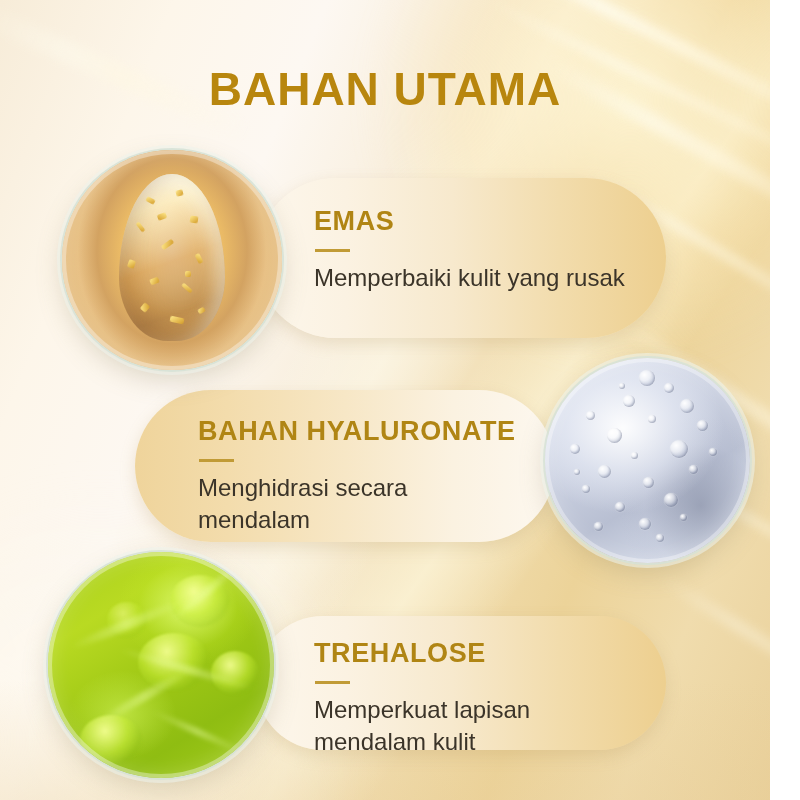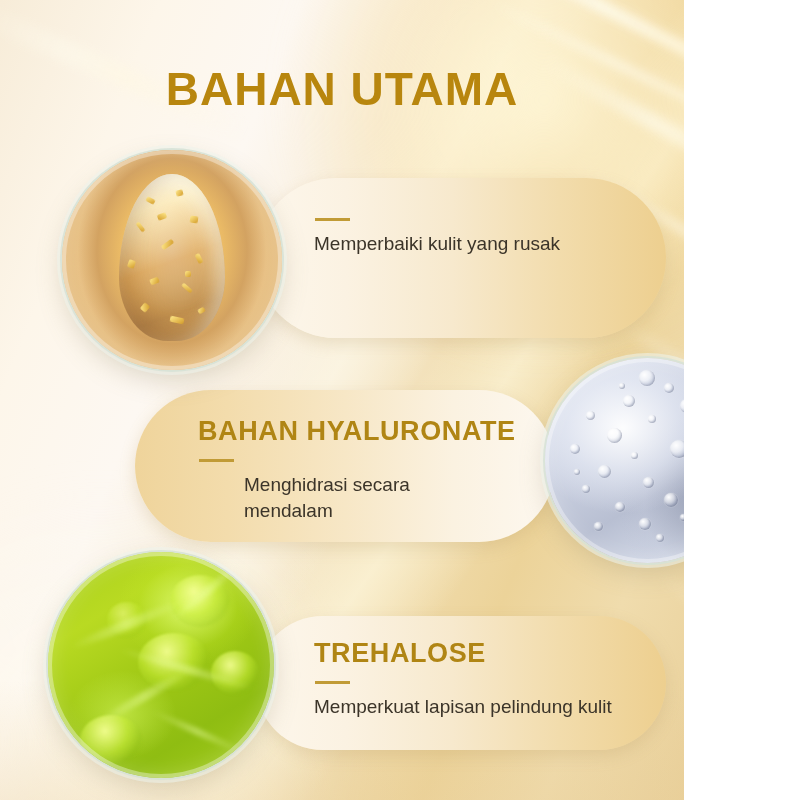"BAHAN UTAMA" #poster { width: 684px -> 770px }
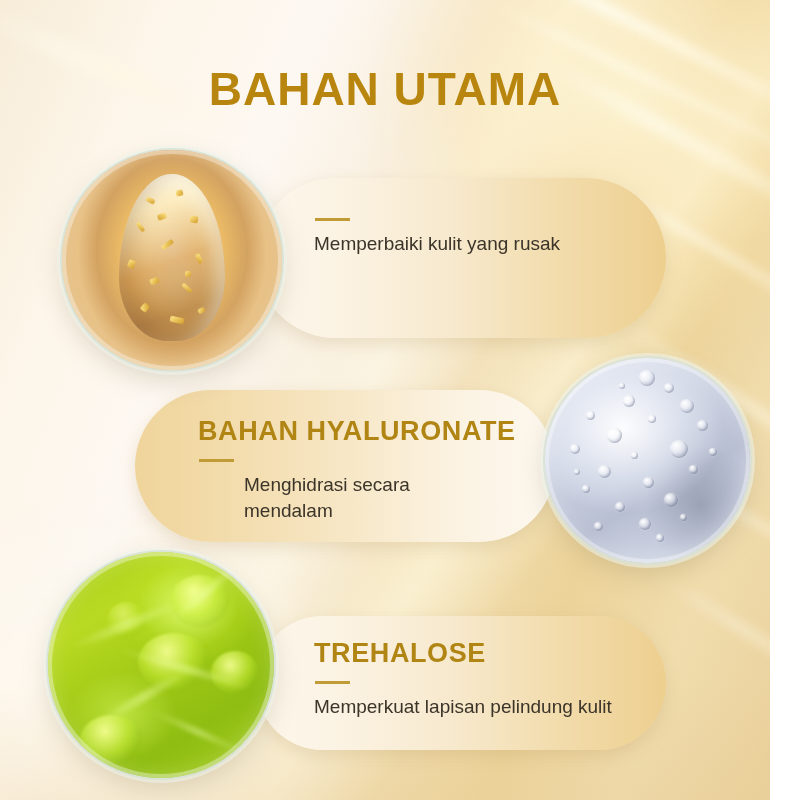"EMAS" div.ing-name { html: none -> <div>EMAS</div> }
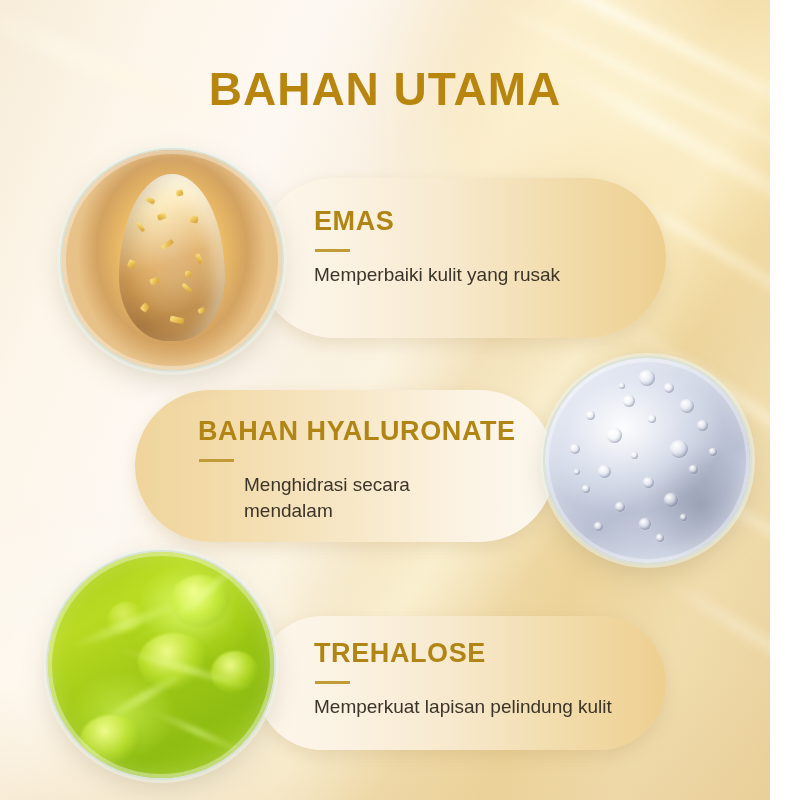"Memperbaiki kulit yang rusak" .ing-desc { font-size: 19px -> 24px }
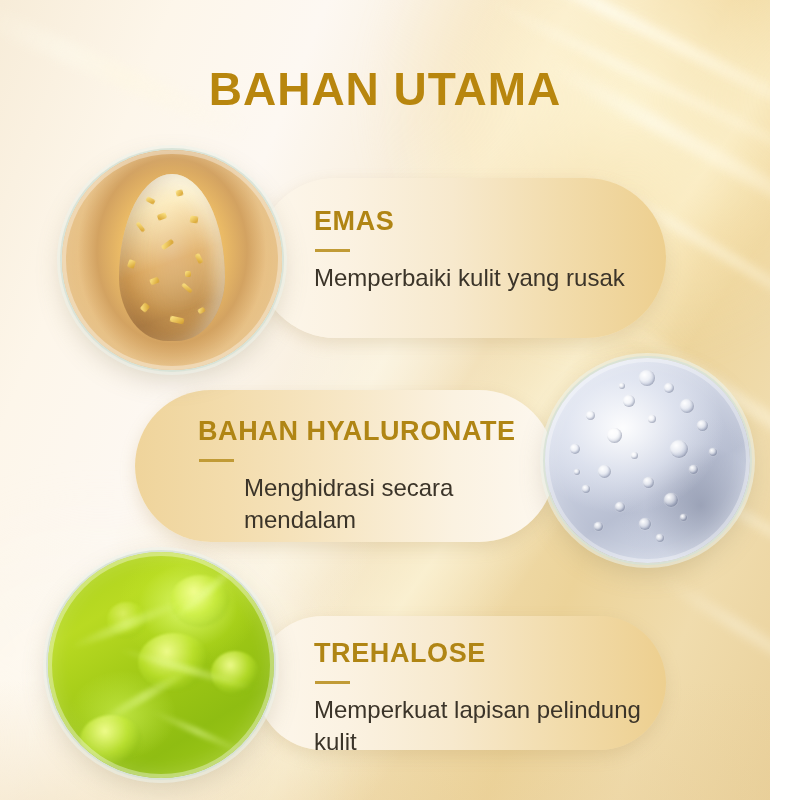"Menghidrasi secara mendalam" .c2-desc { margin-left: 46px -> none }
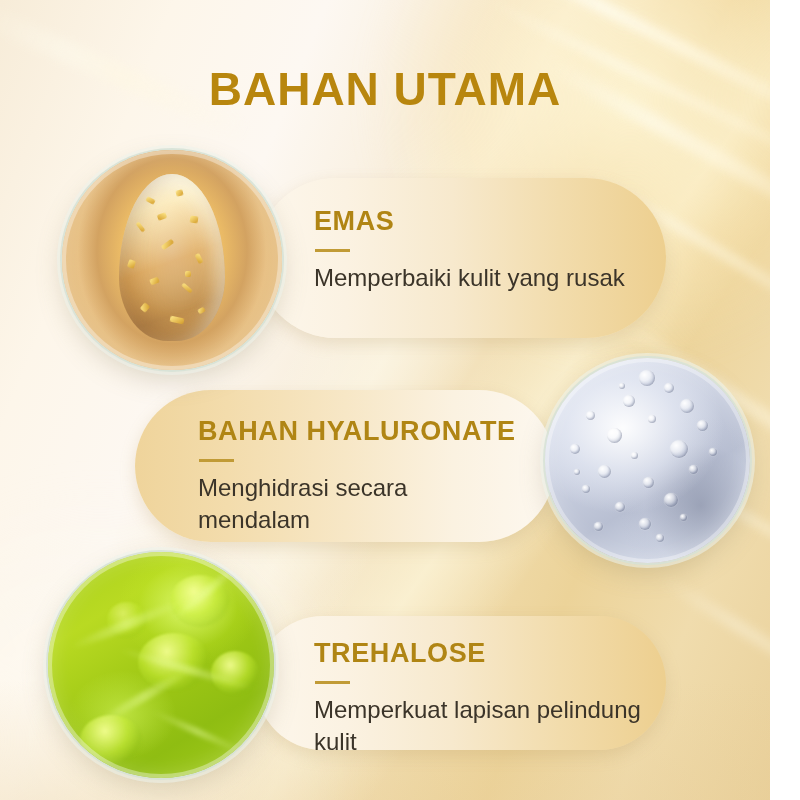"Memperkuat lapisan pelindung kulit" div.ing-desc { text: pelindung -> mendalam }
